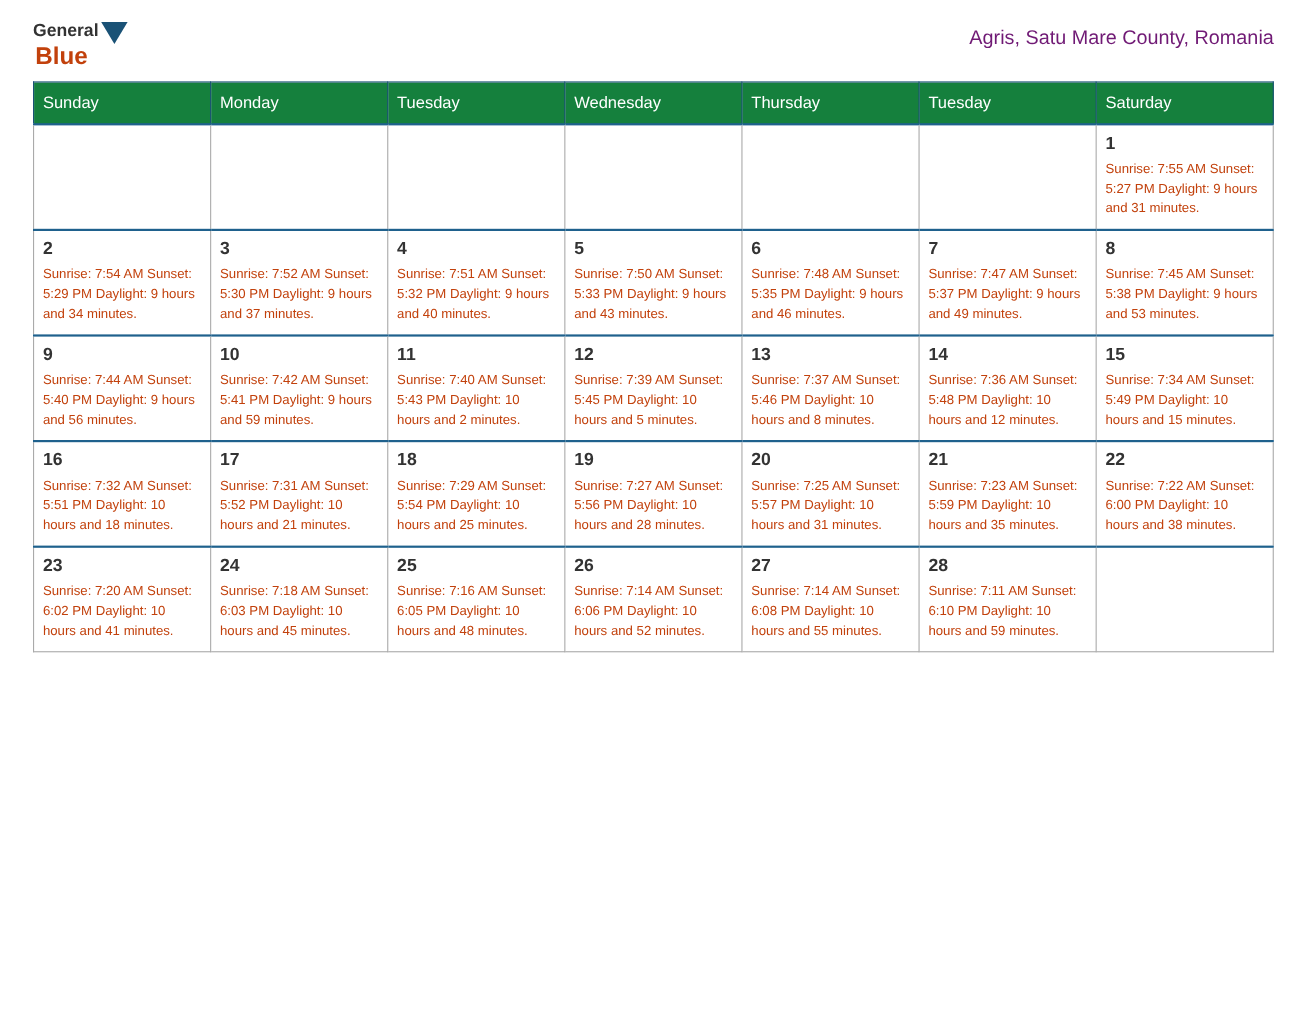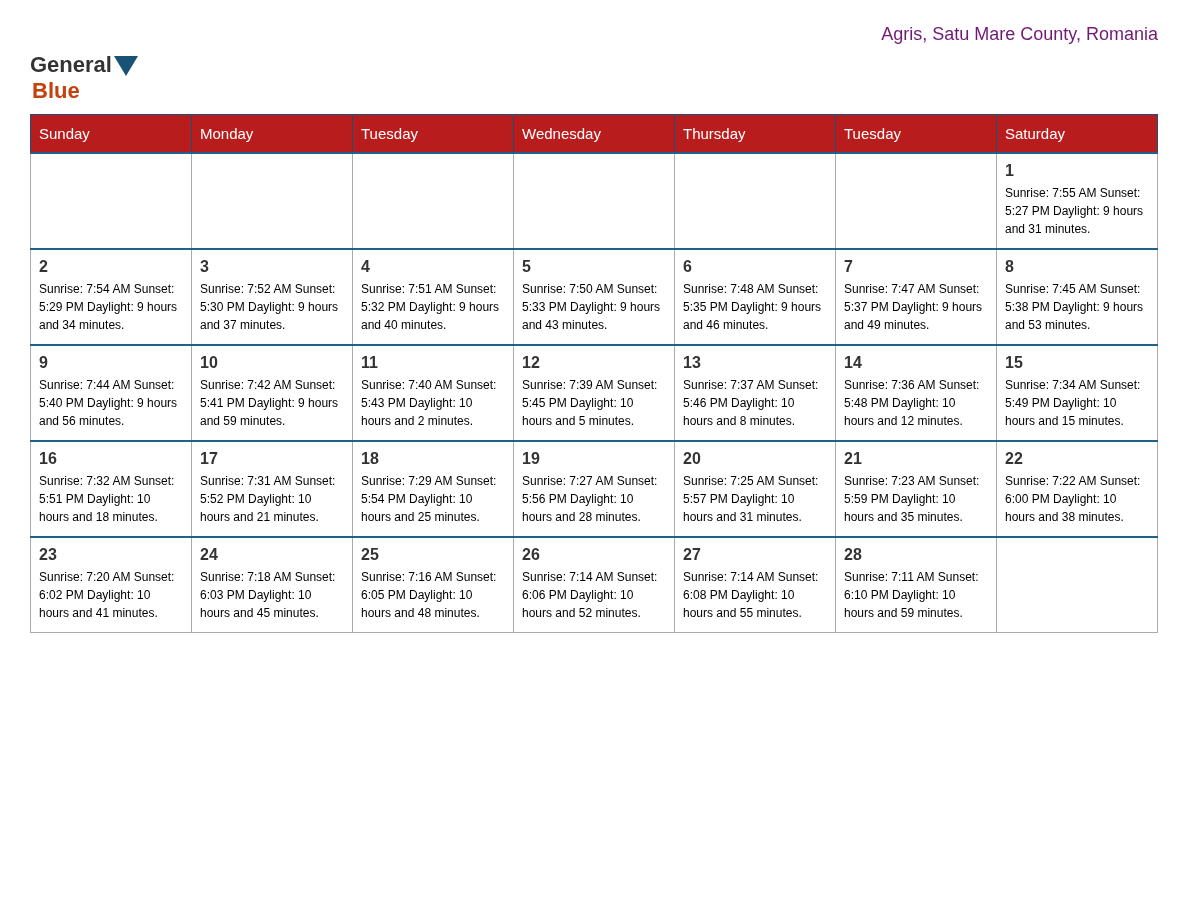"General" .logo-top { font-size: 22px -> 16px; margin-top: 32px -> none }
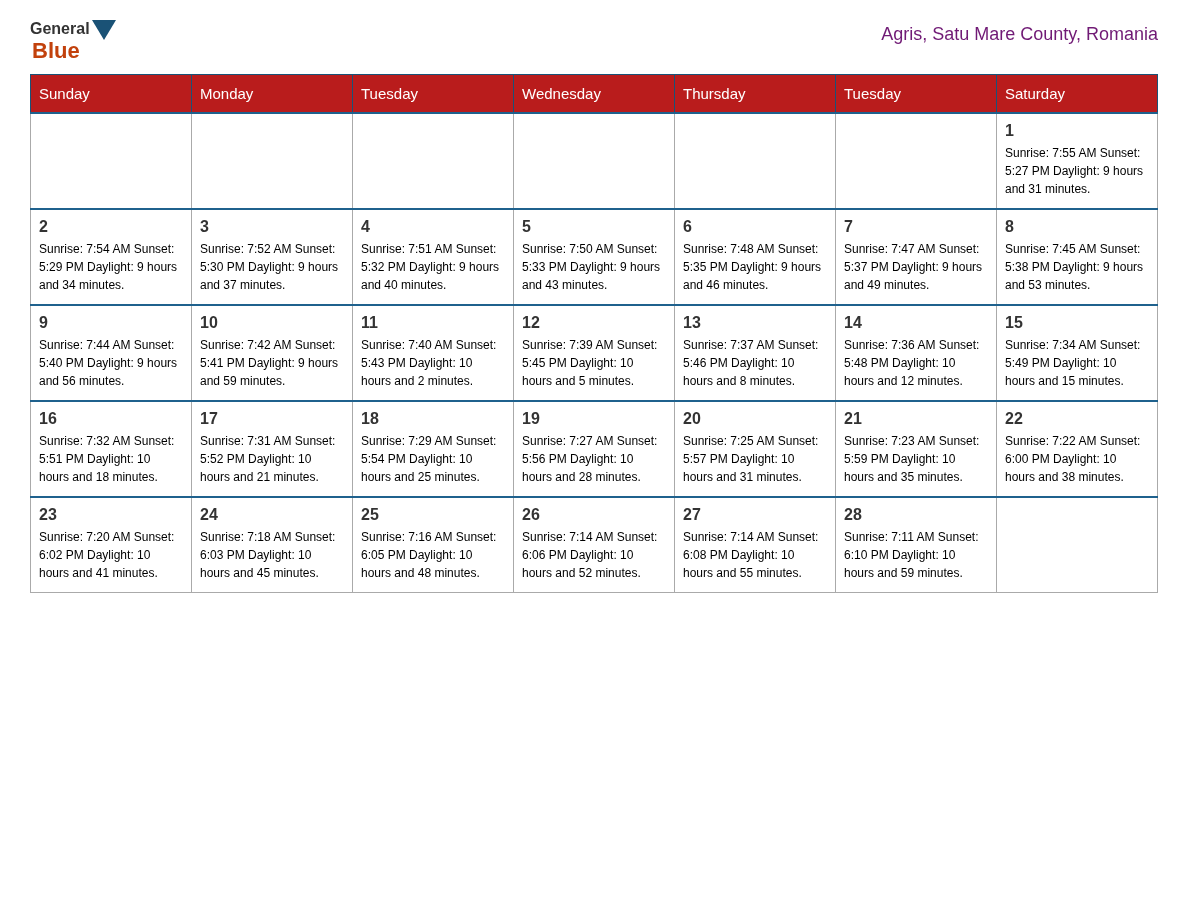"Sunday" .calendar th { background-color: #b91c1c -> #15803d }
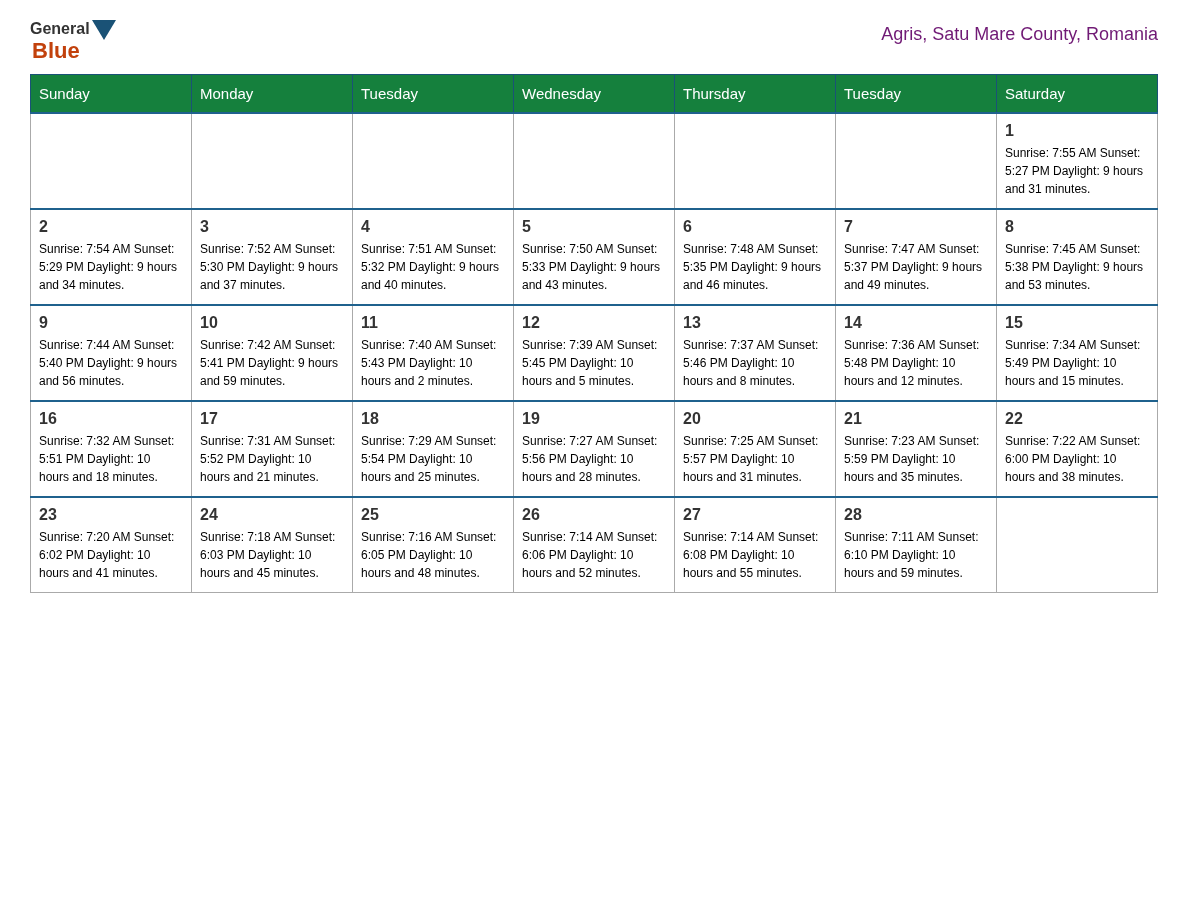"Sunrise: 7:55 AM Sunset: 5:27" .day-info { color: #000000 -> #c2410c }
